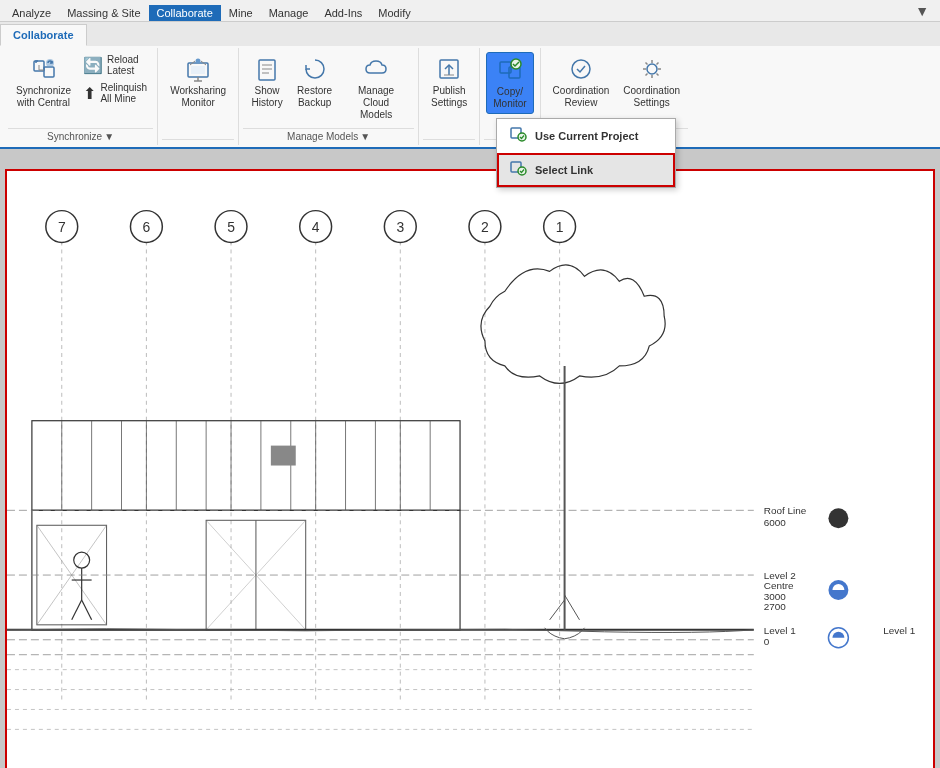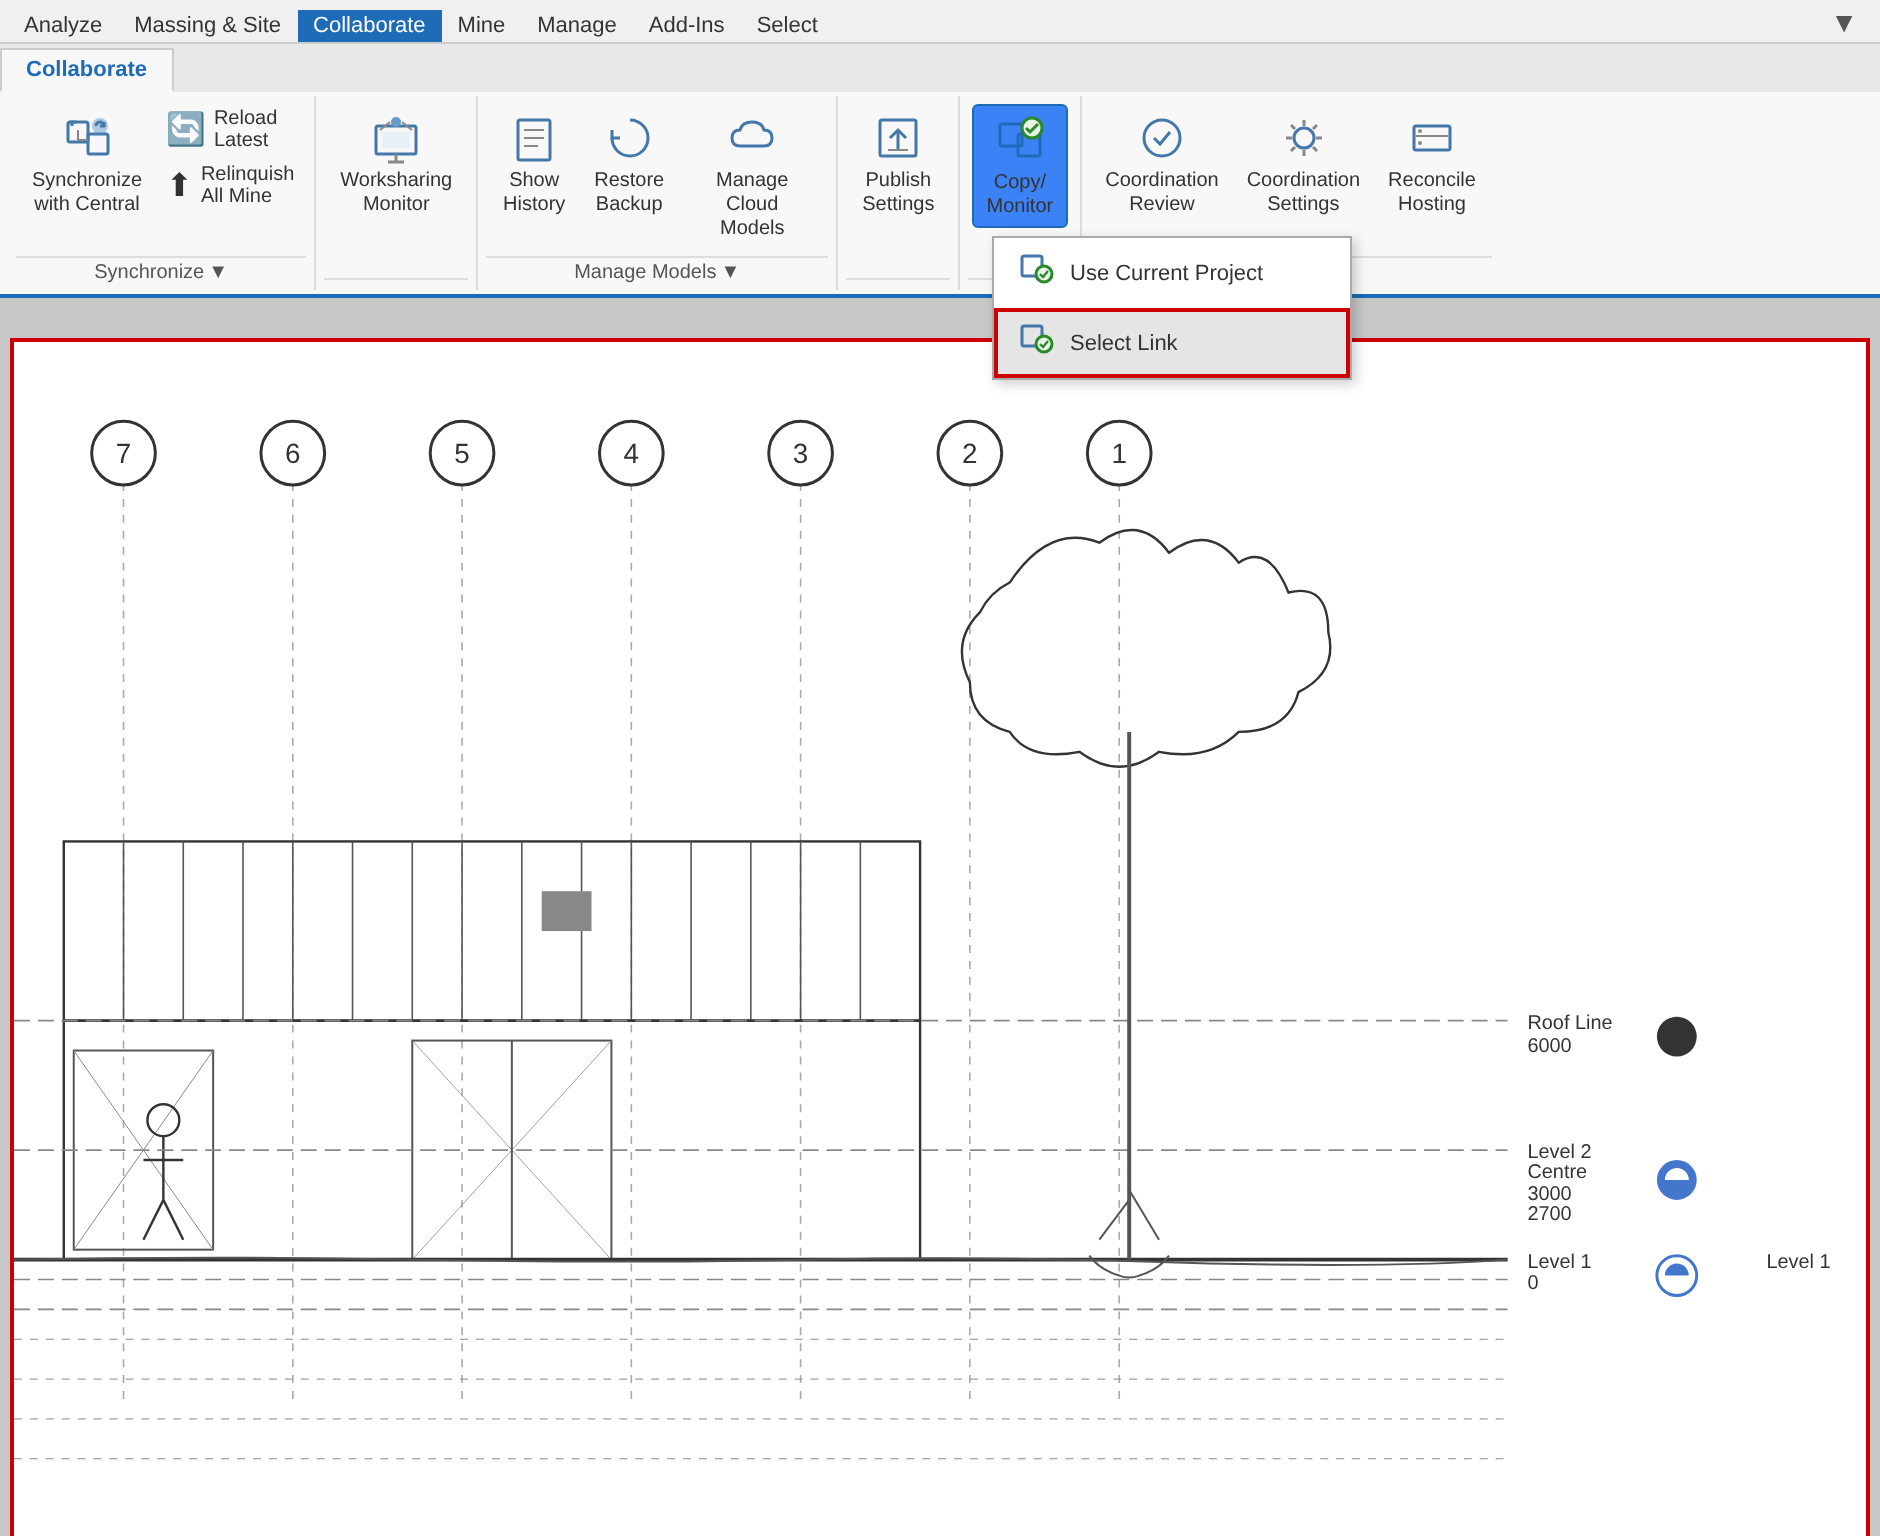"Select" div.menu-item { text: Select -> Modify }
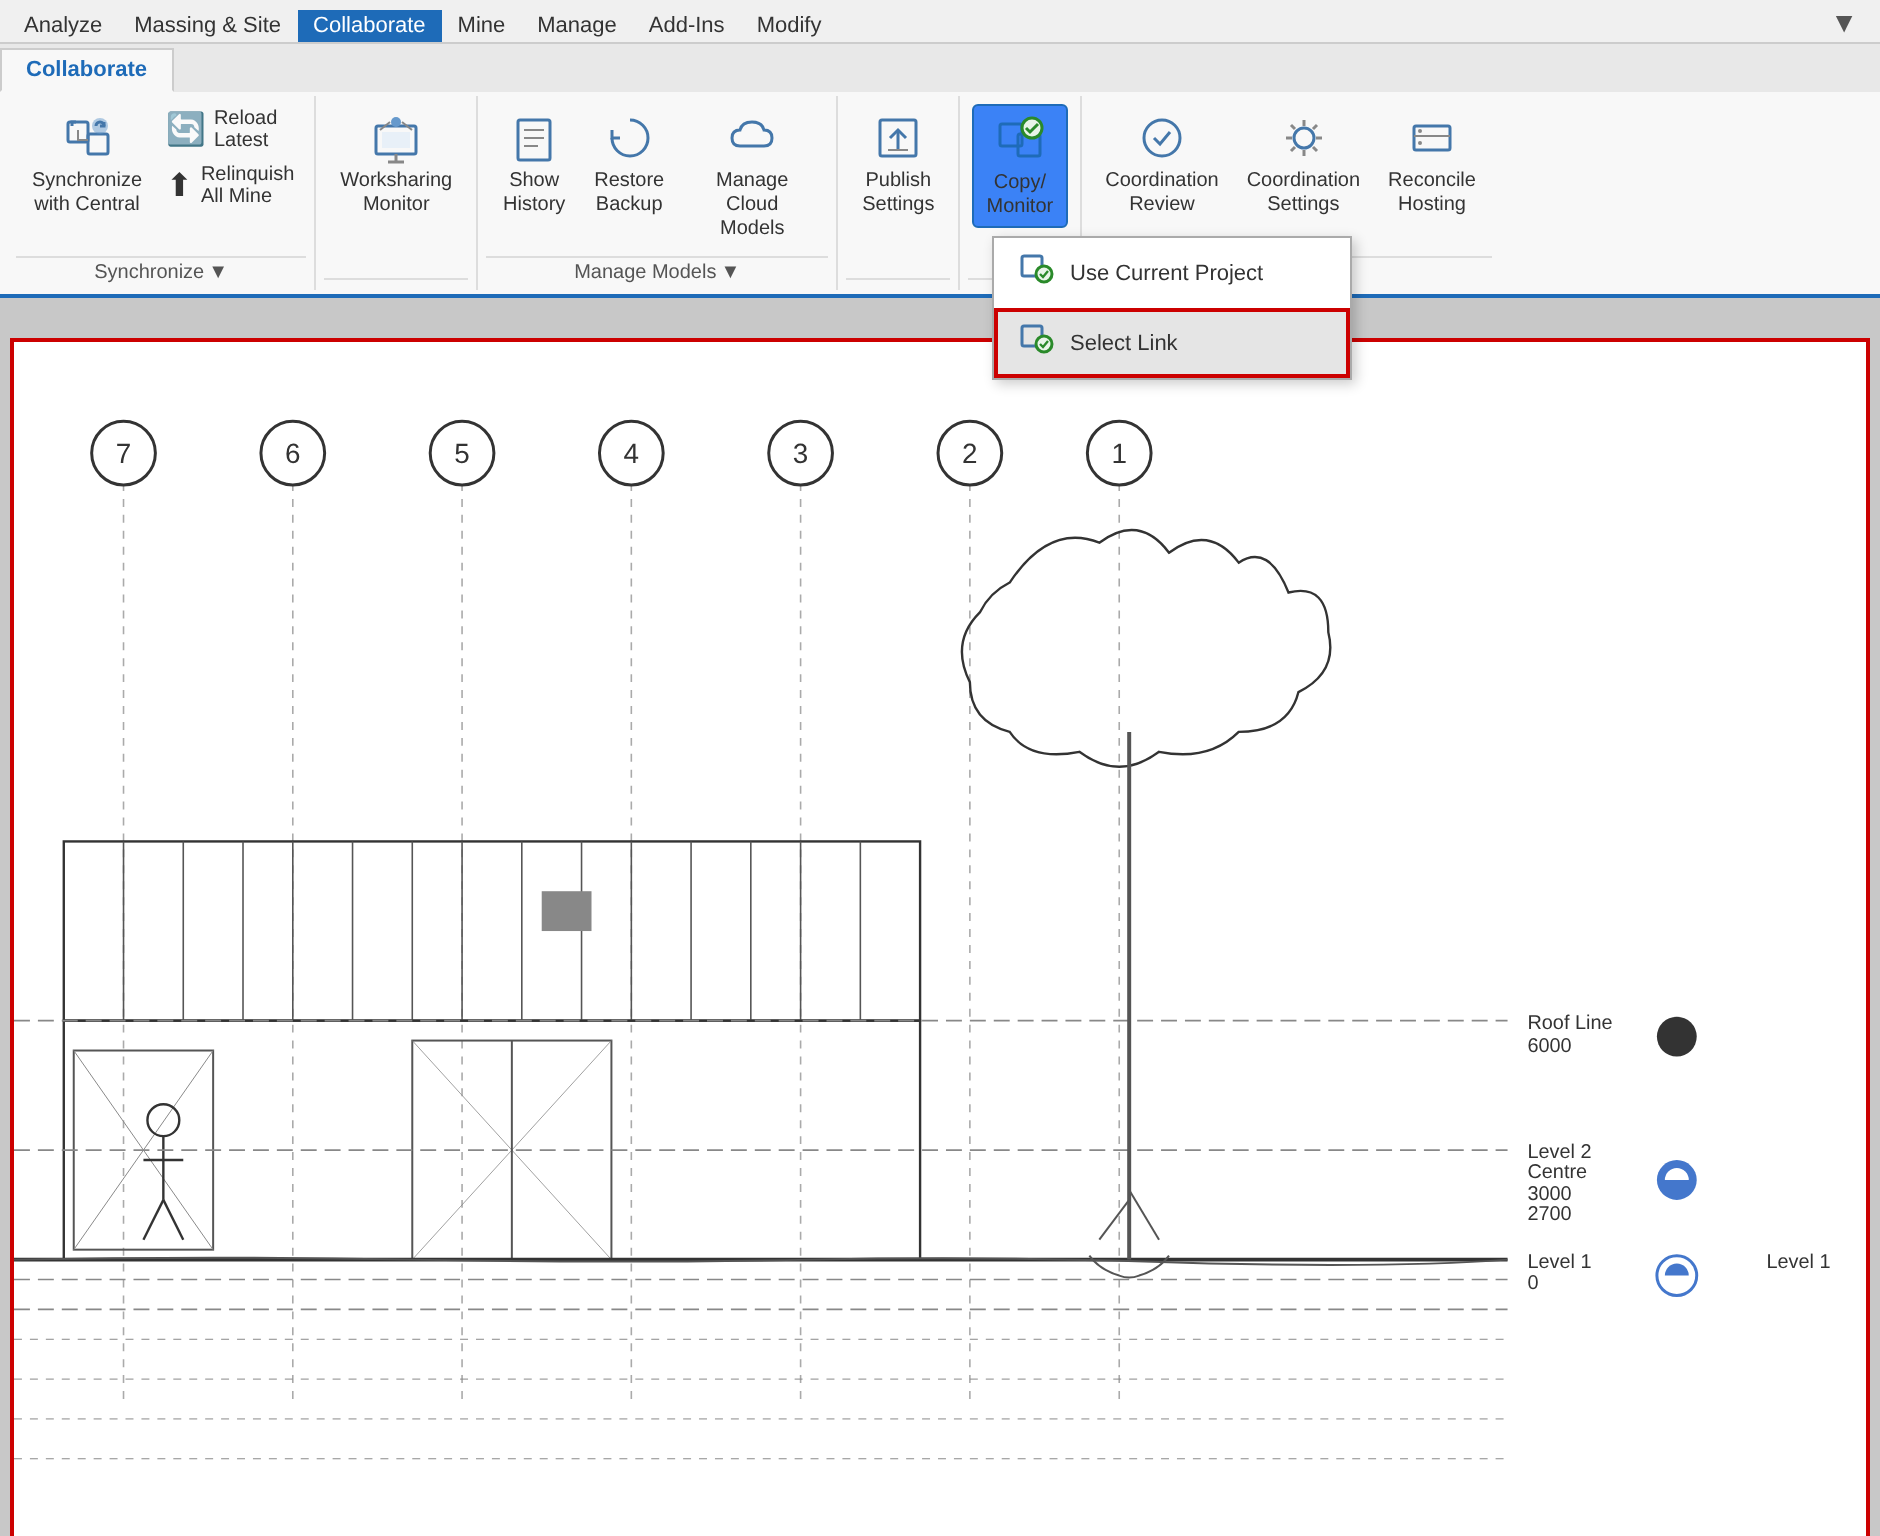"Reconcile" div.ribbon-btn { html: <div> <div> <svg> <rect></rect> <line></line> <circle></circle> <circle></circle> </svg> </div> <div>Reconcile<br>Hosting</div> </div> -> none }
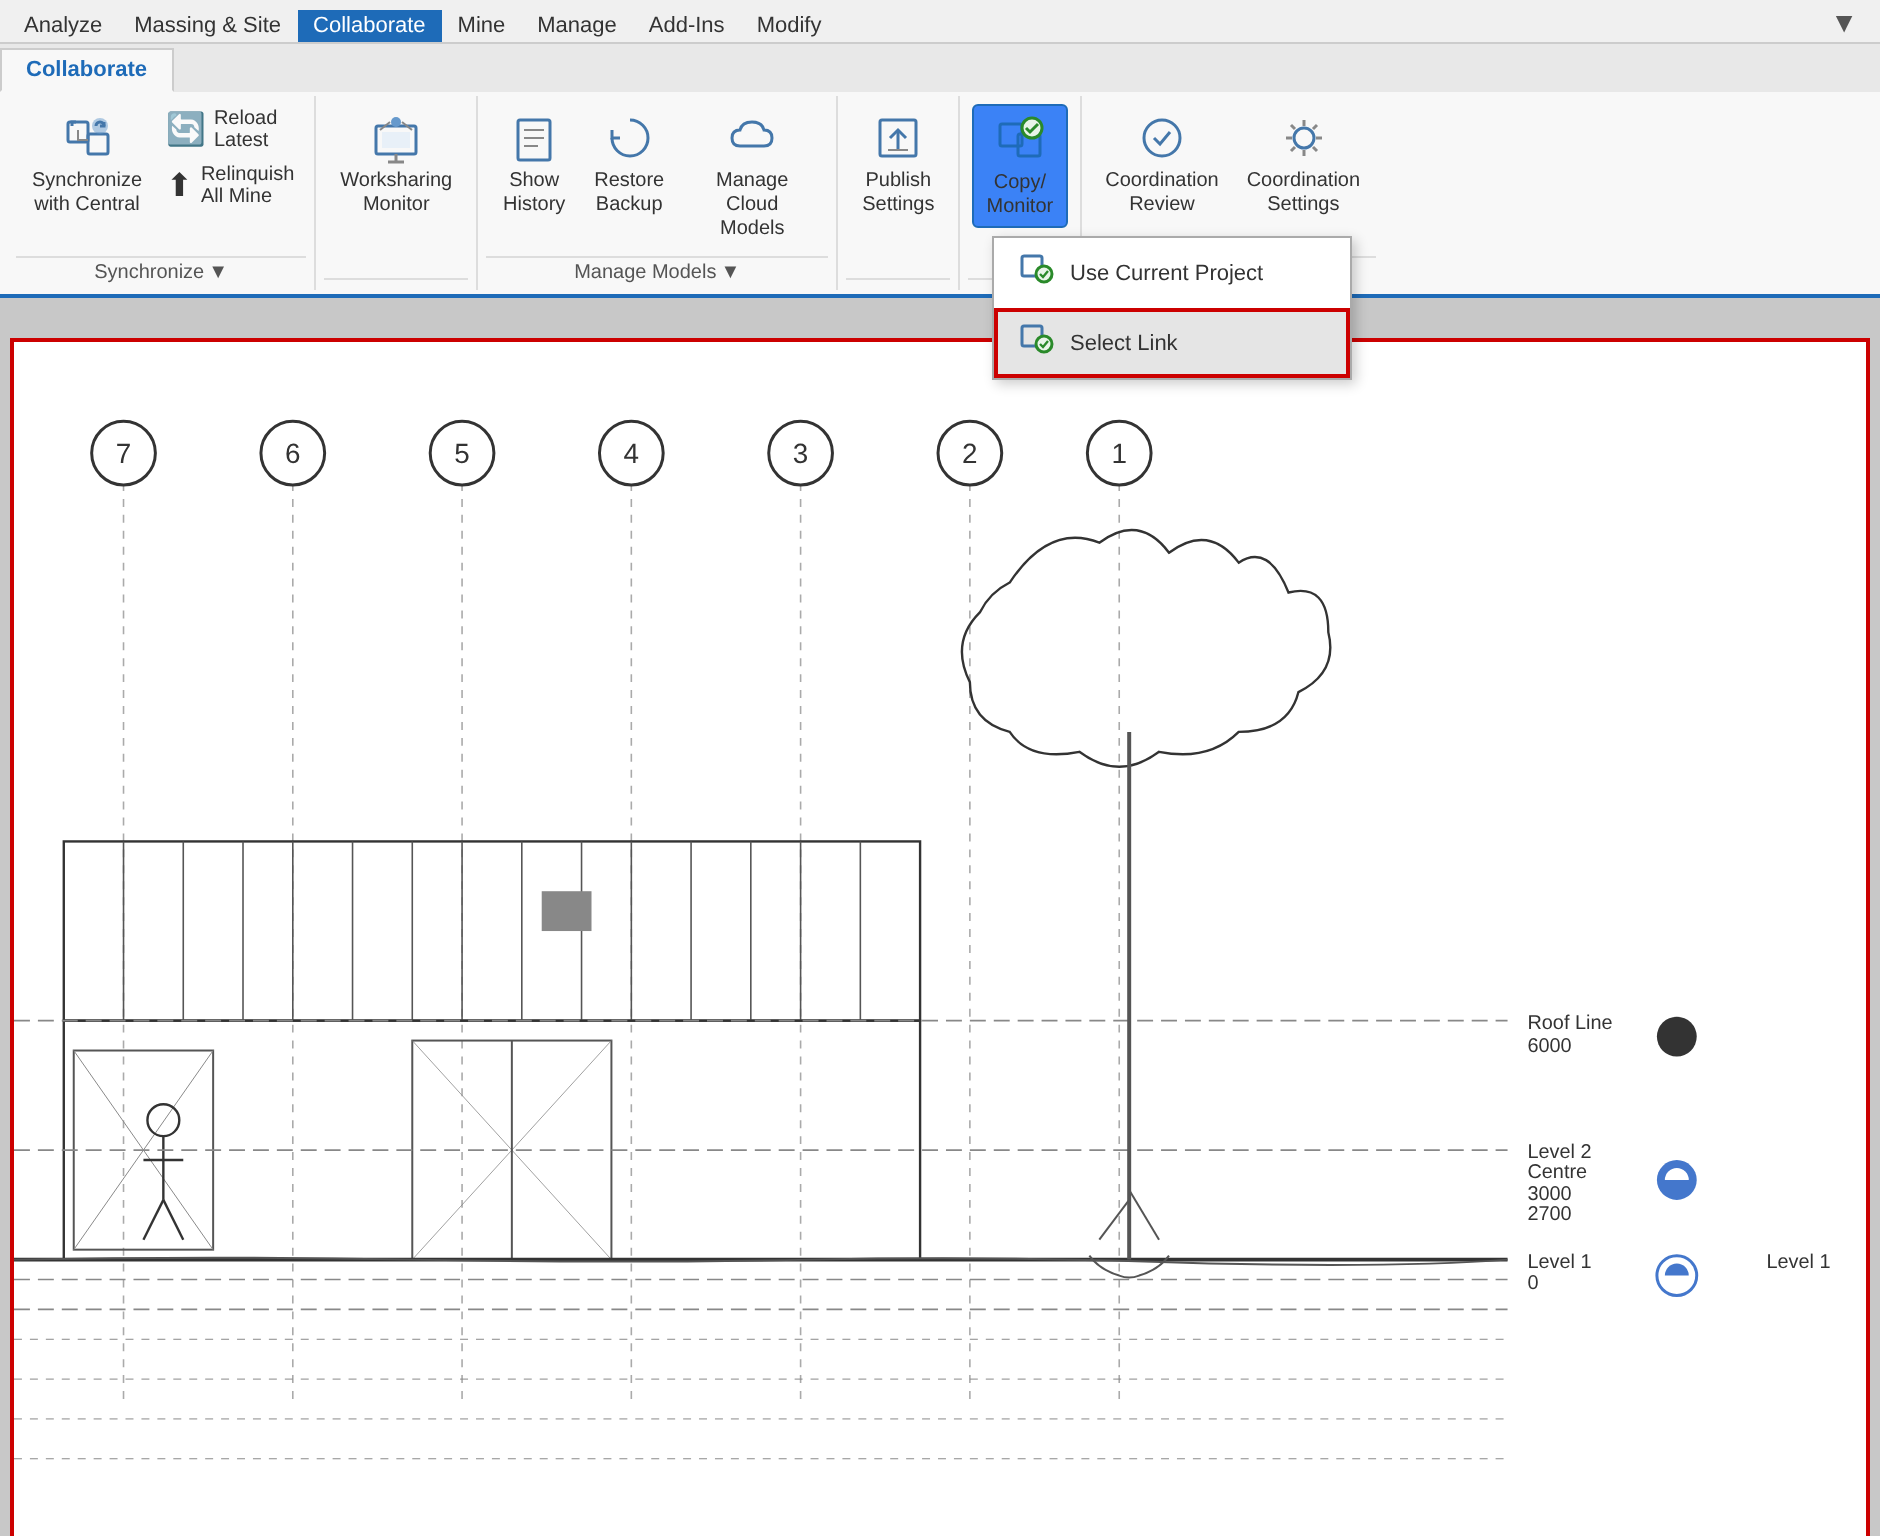"Use Current Project" .dropdown-item { font-weight: none -> bold }
